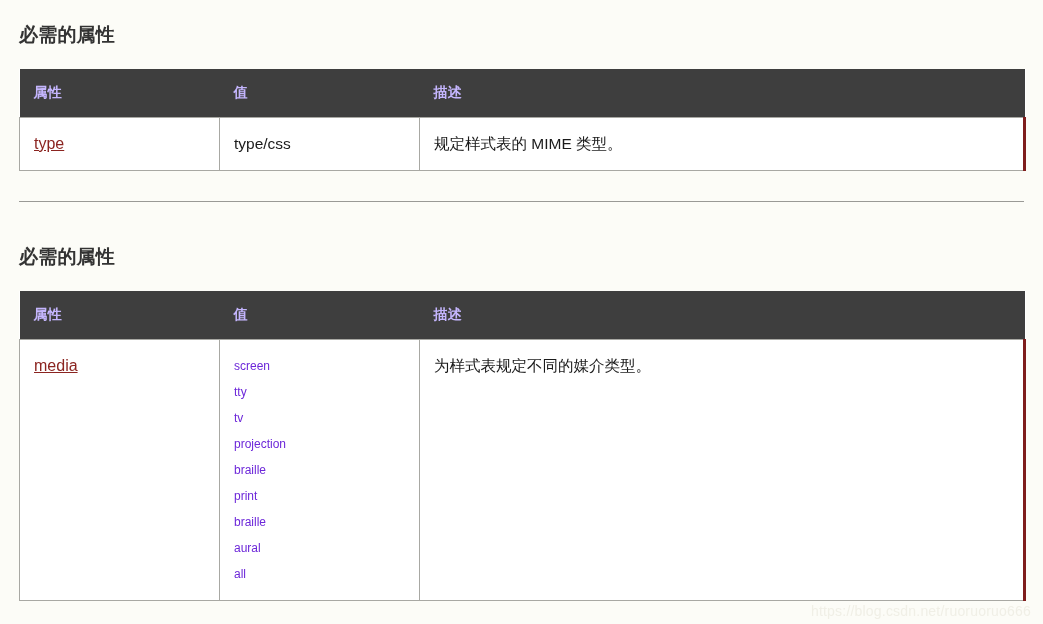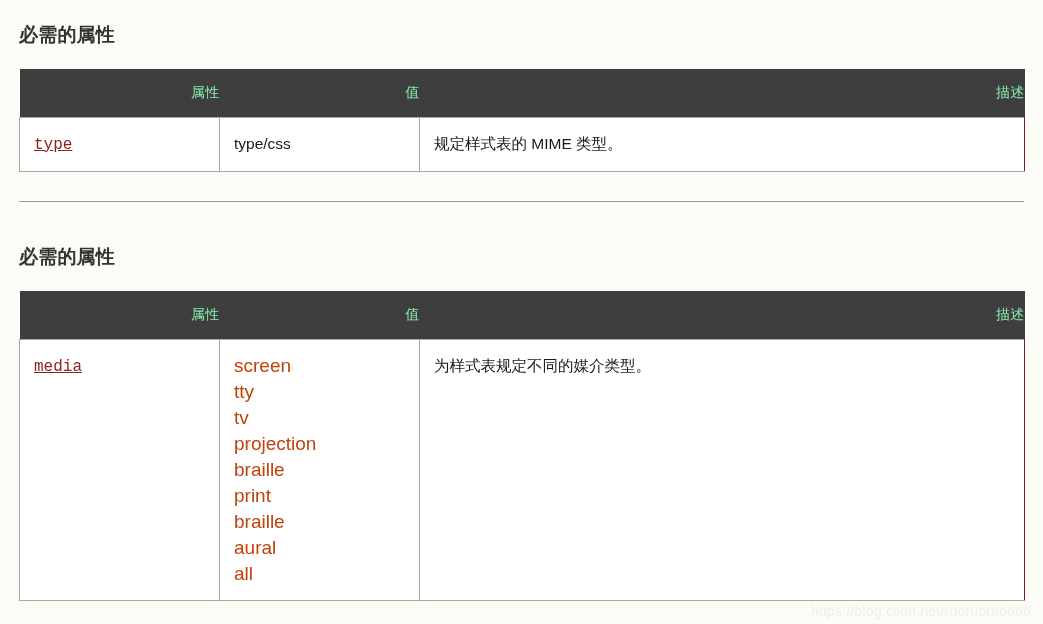"属性" table.attr-table thead th { color: #86efac -> #c4b5fd; font-weight: normal -> bold; text-align: right -> left }
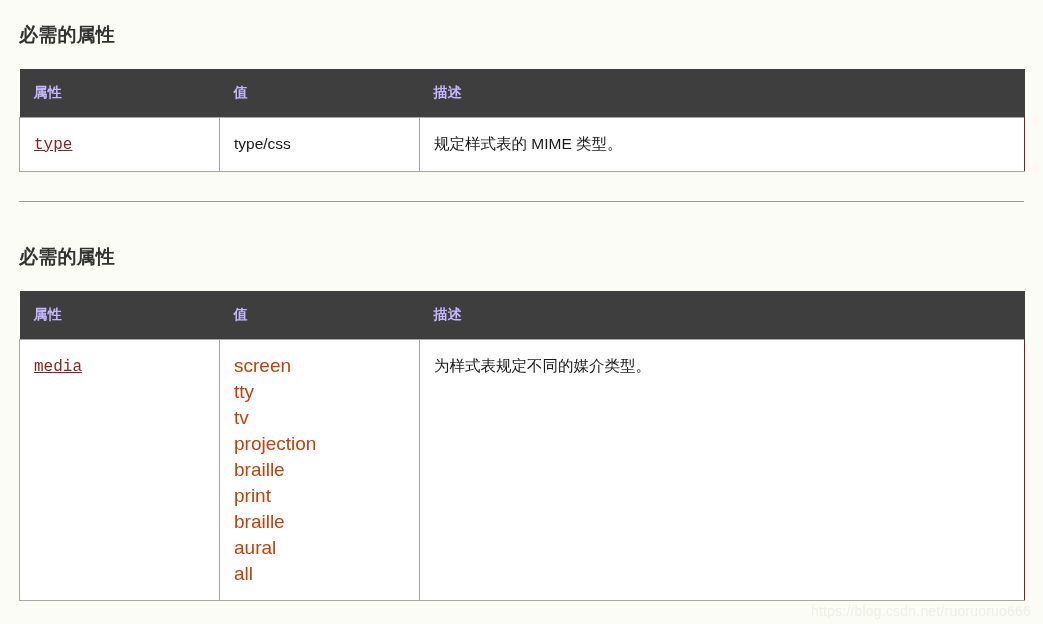"type" .attr-link { font-family: Liberation Mono, monospace -> none }
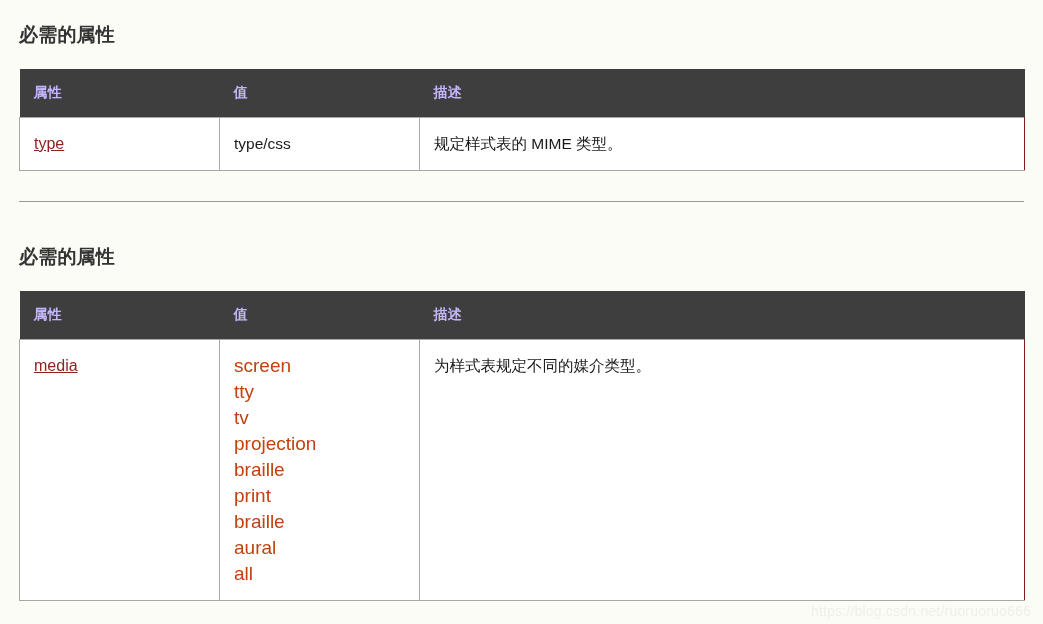"规定样式表的 MIME 类型。" table.attr-table tbody td.cell-desc { border-right: 1px solid #7f1d1d -> 3px solid #7f1d1d }
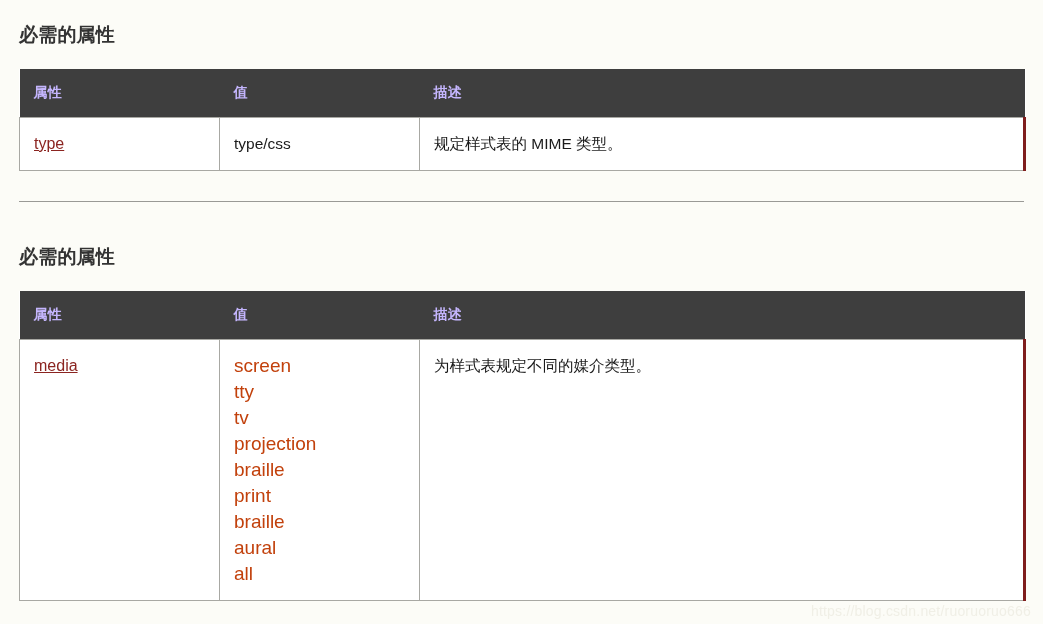"screen" .value-list li { color: #c2410c -> #6d28d9; font-size: 19px -> 12px }
